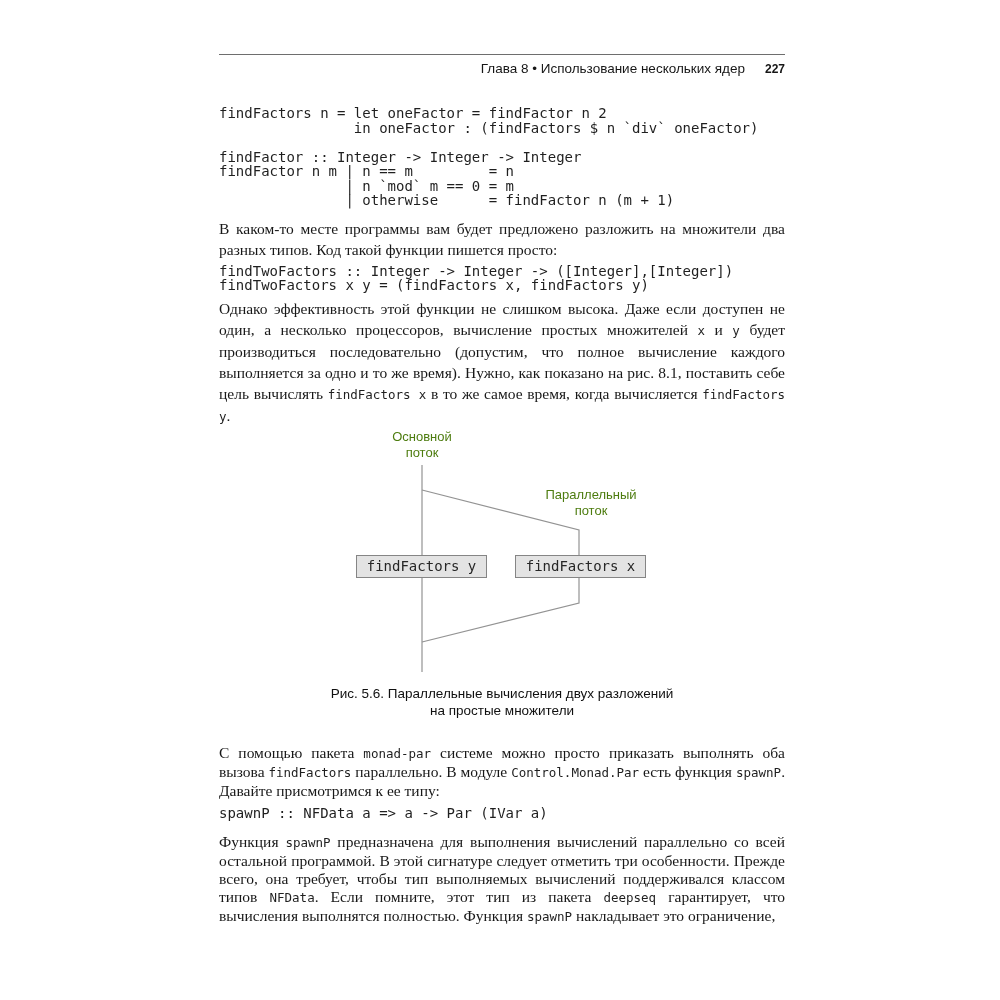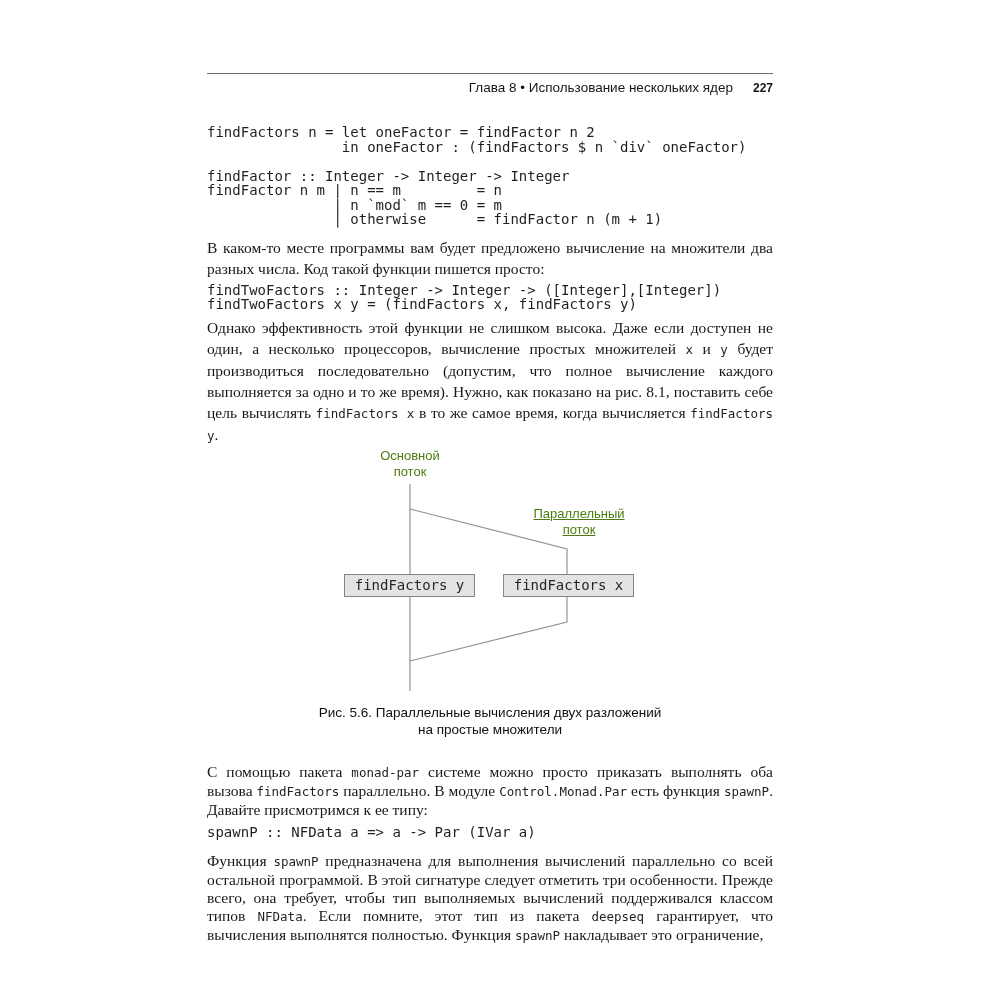"Глава 8 • Использование нескольких" .content { left: 207px -> 219px; margin-top: 19px -> none }
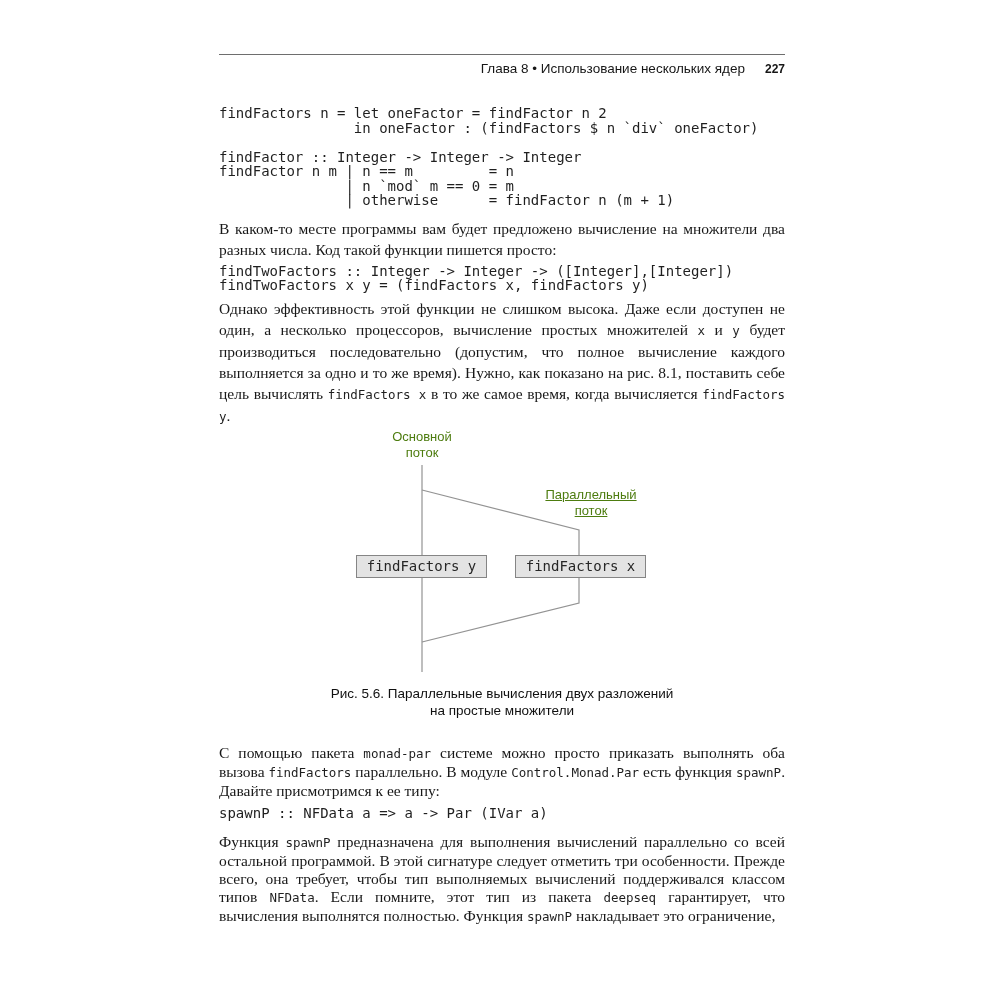"В каком-то месте программы вам" span { text: вычисление на множители два разных числа -> разложить на множители два разных типов }
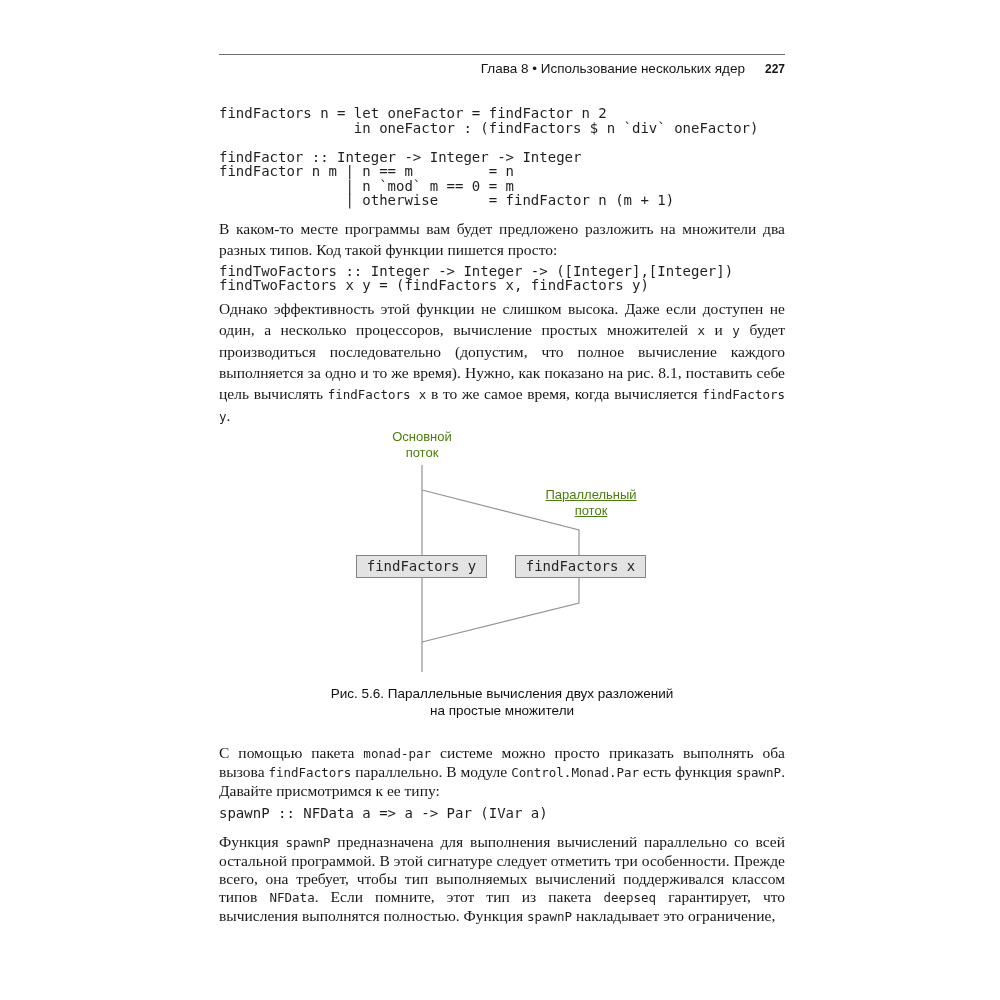"Параллельный" .label-parallel { text-decoration: underline -> none }
